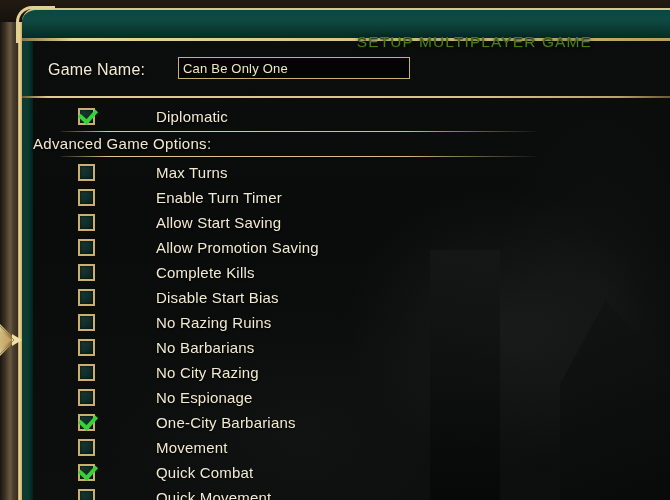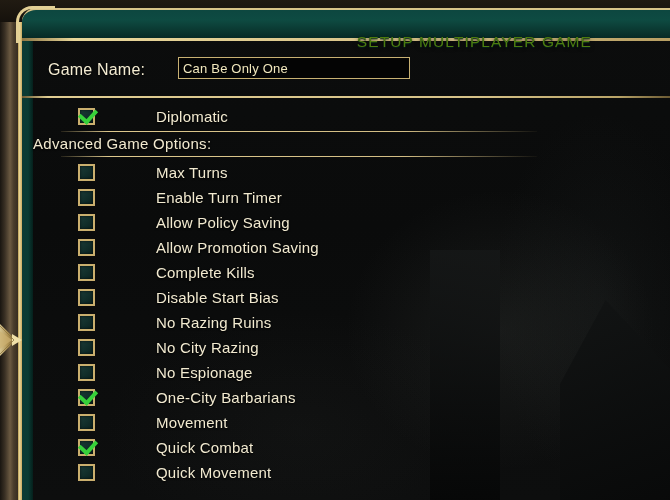"Allow Policy Saving" span.opt-label { text: Policy -> Start }
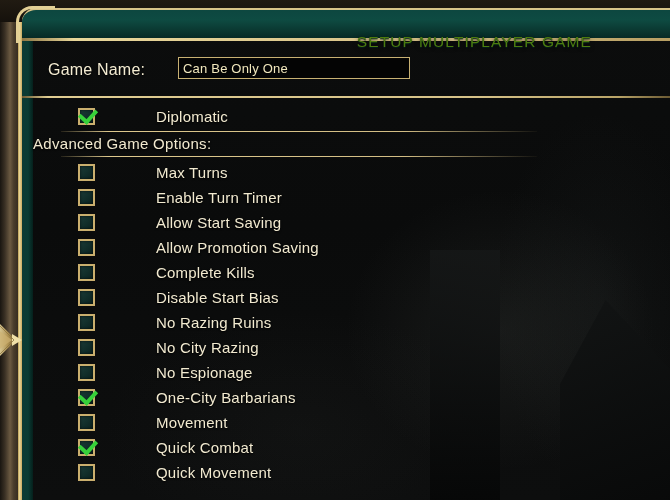"No Barbarians" div.opt-row { html: none -> <div> <div></div> <span>No Barbarians</span> </div> }
